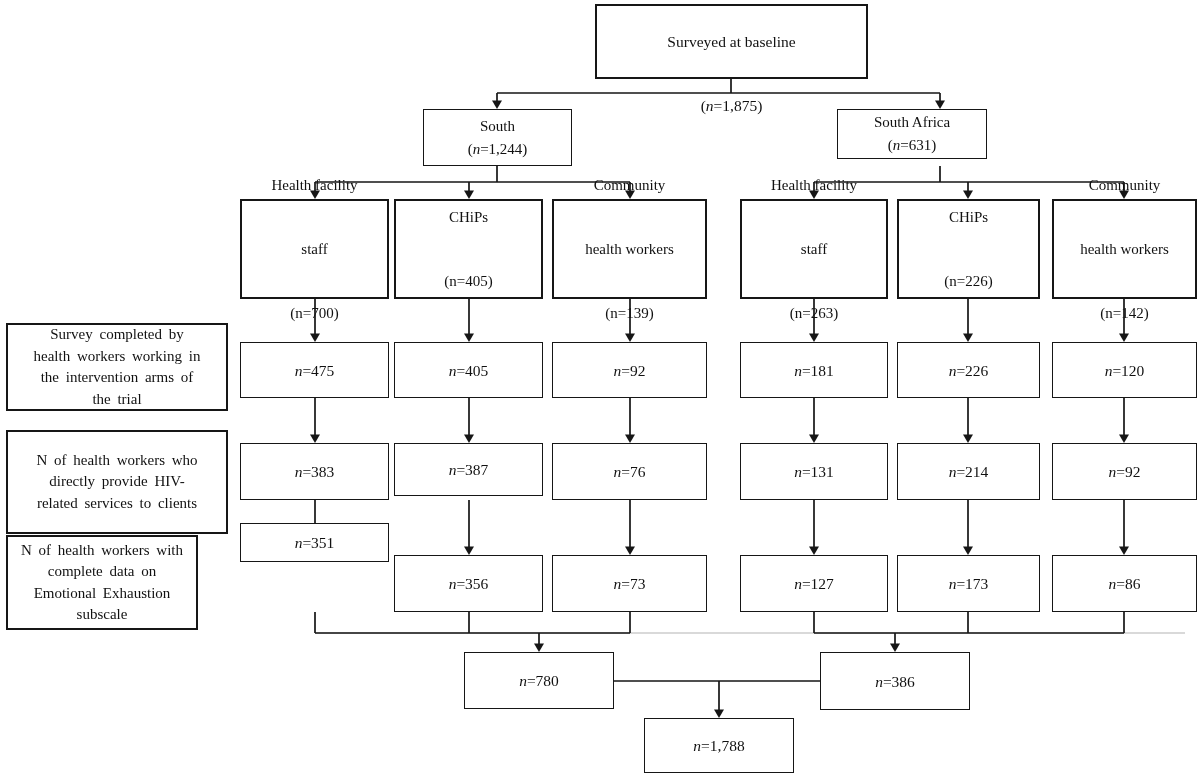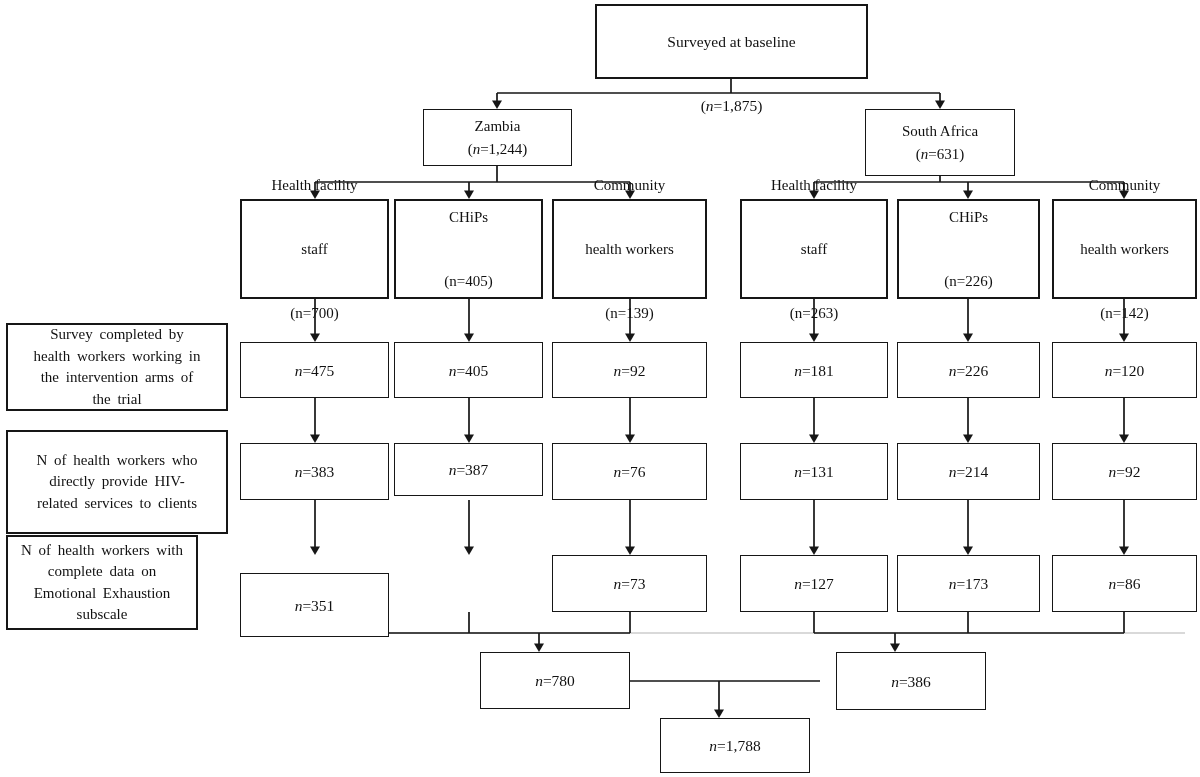"Zambia" div.bold { text: Zambia -> South }
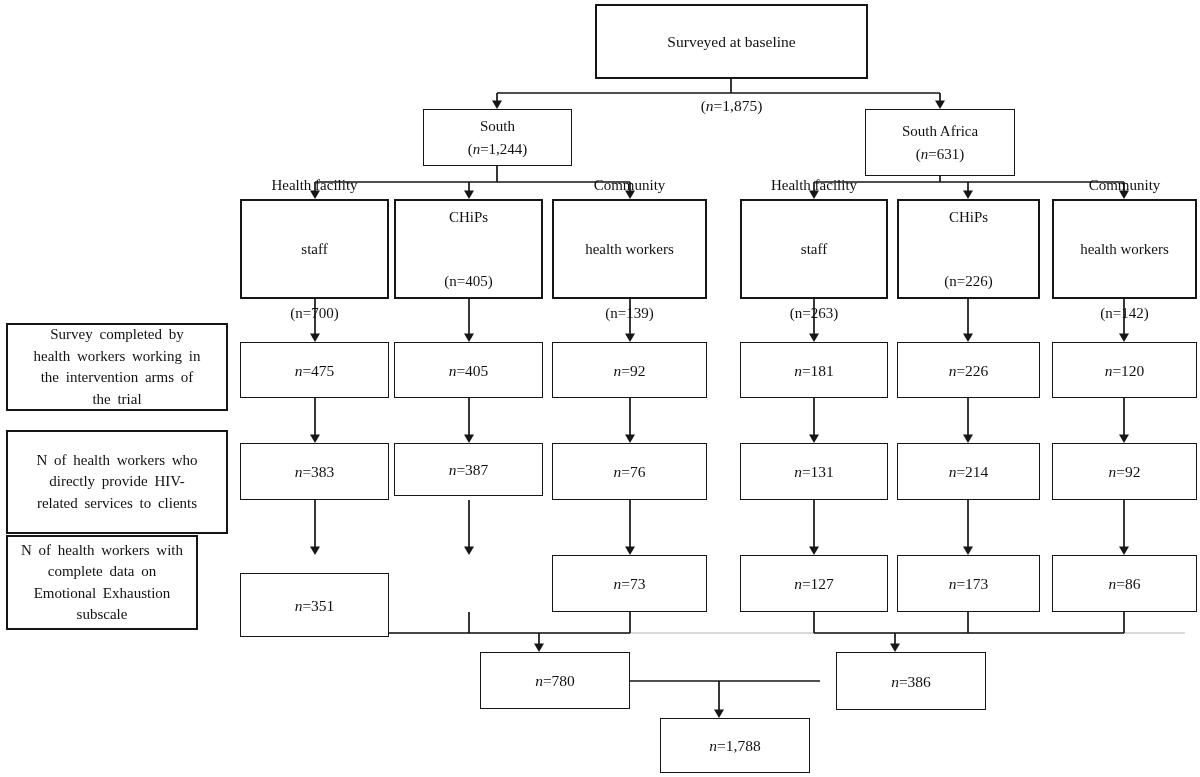"South Africa" div.box { height: 67px -> 50px; left: 865px -> 837px }
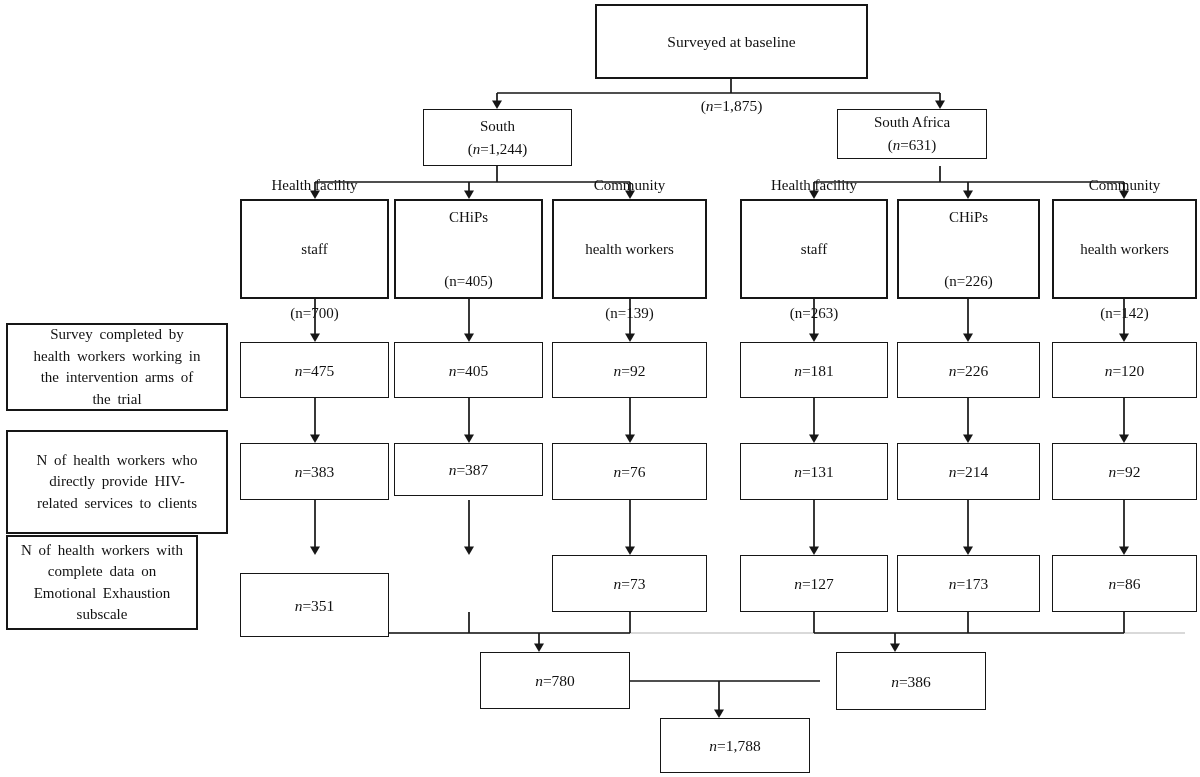"n=351" div.box { height: 64px -> 39px; top: 573px -> 523px }
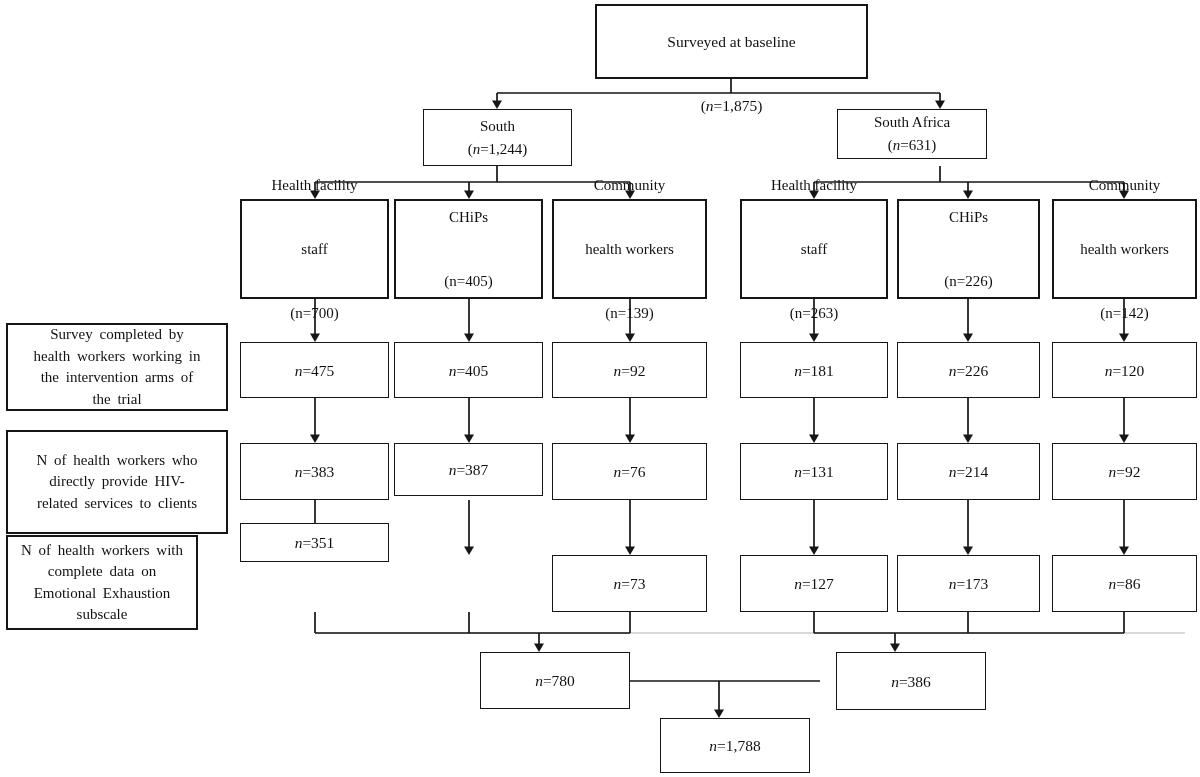"n=356" div.box { html: none -> <div> <div><span>n</span><span>=356</span></div> </div> }
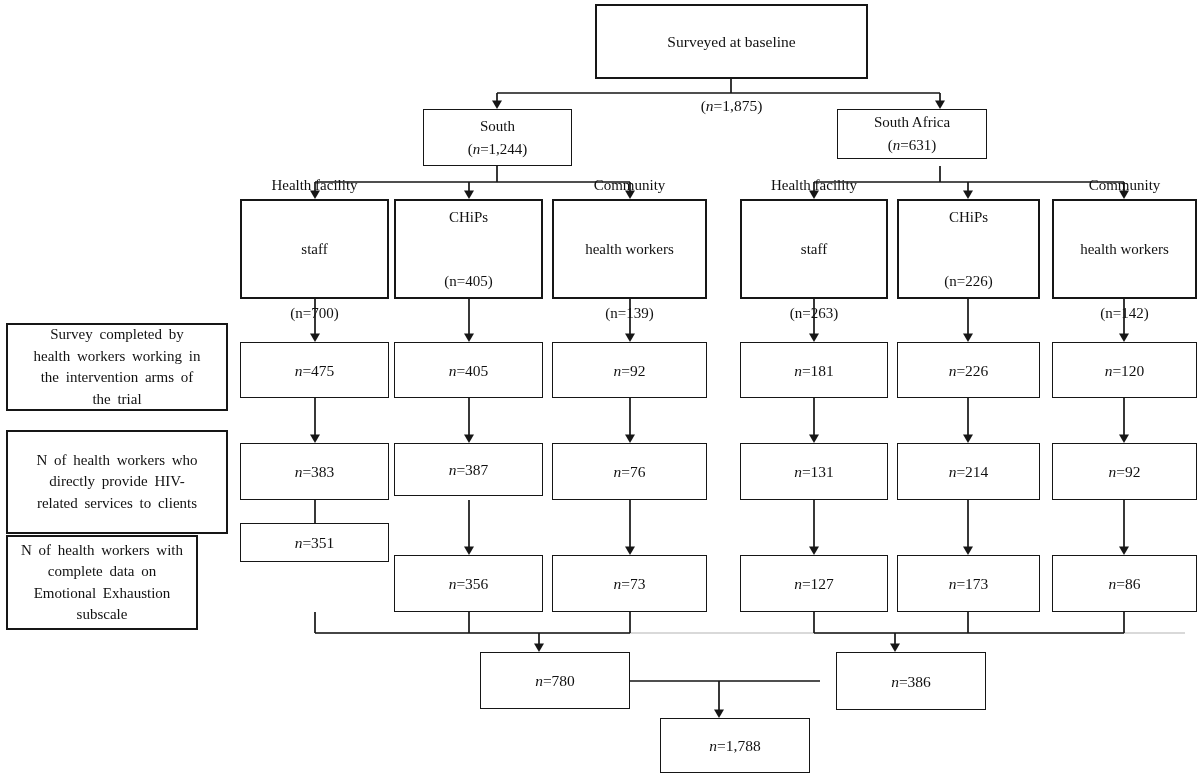"n=780" .total { margin-left: 16px -> none }
